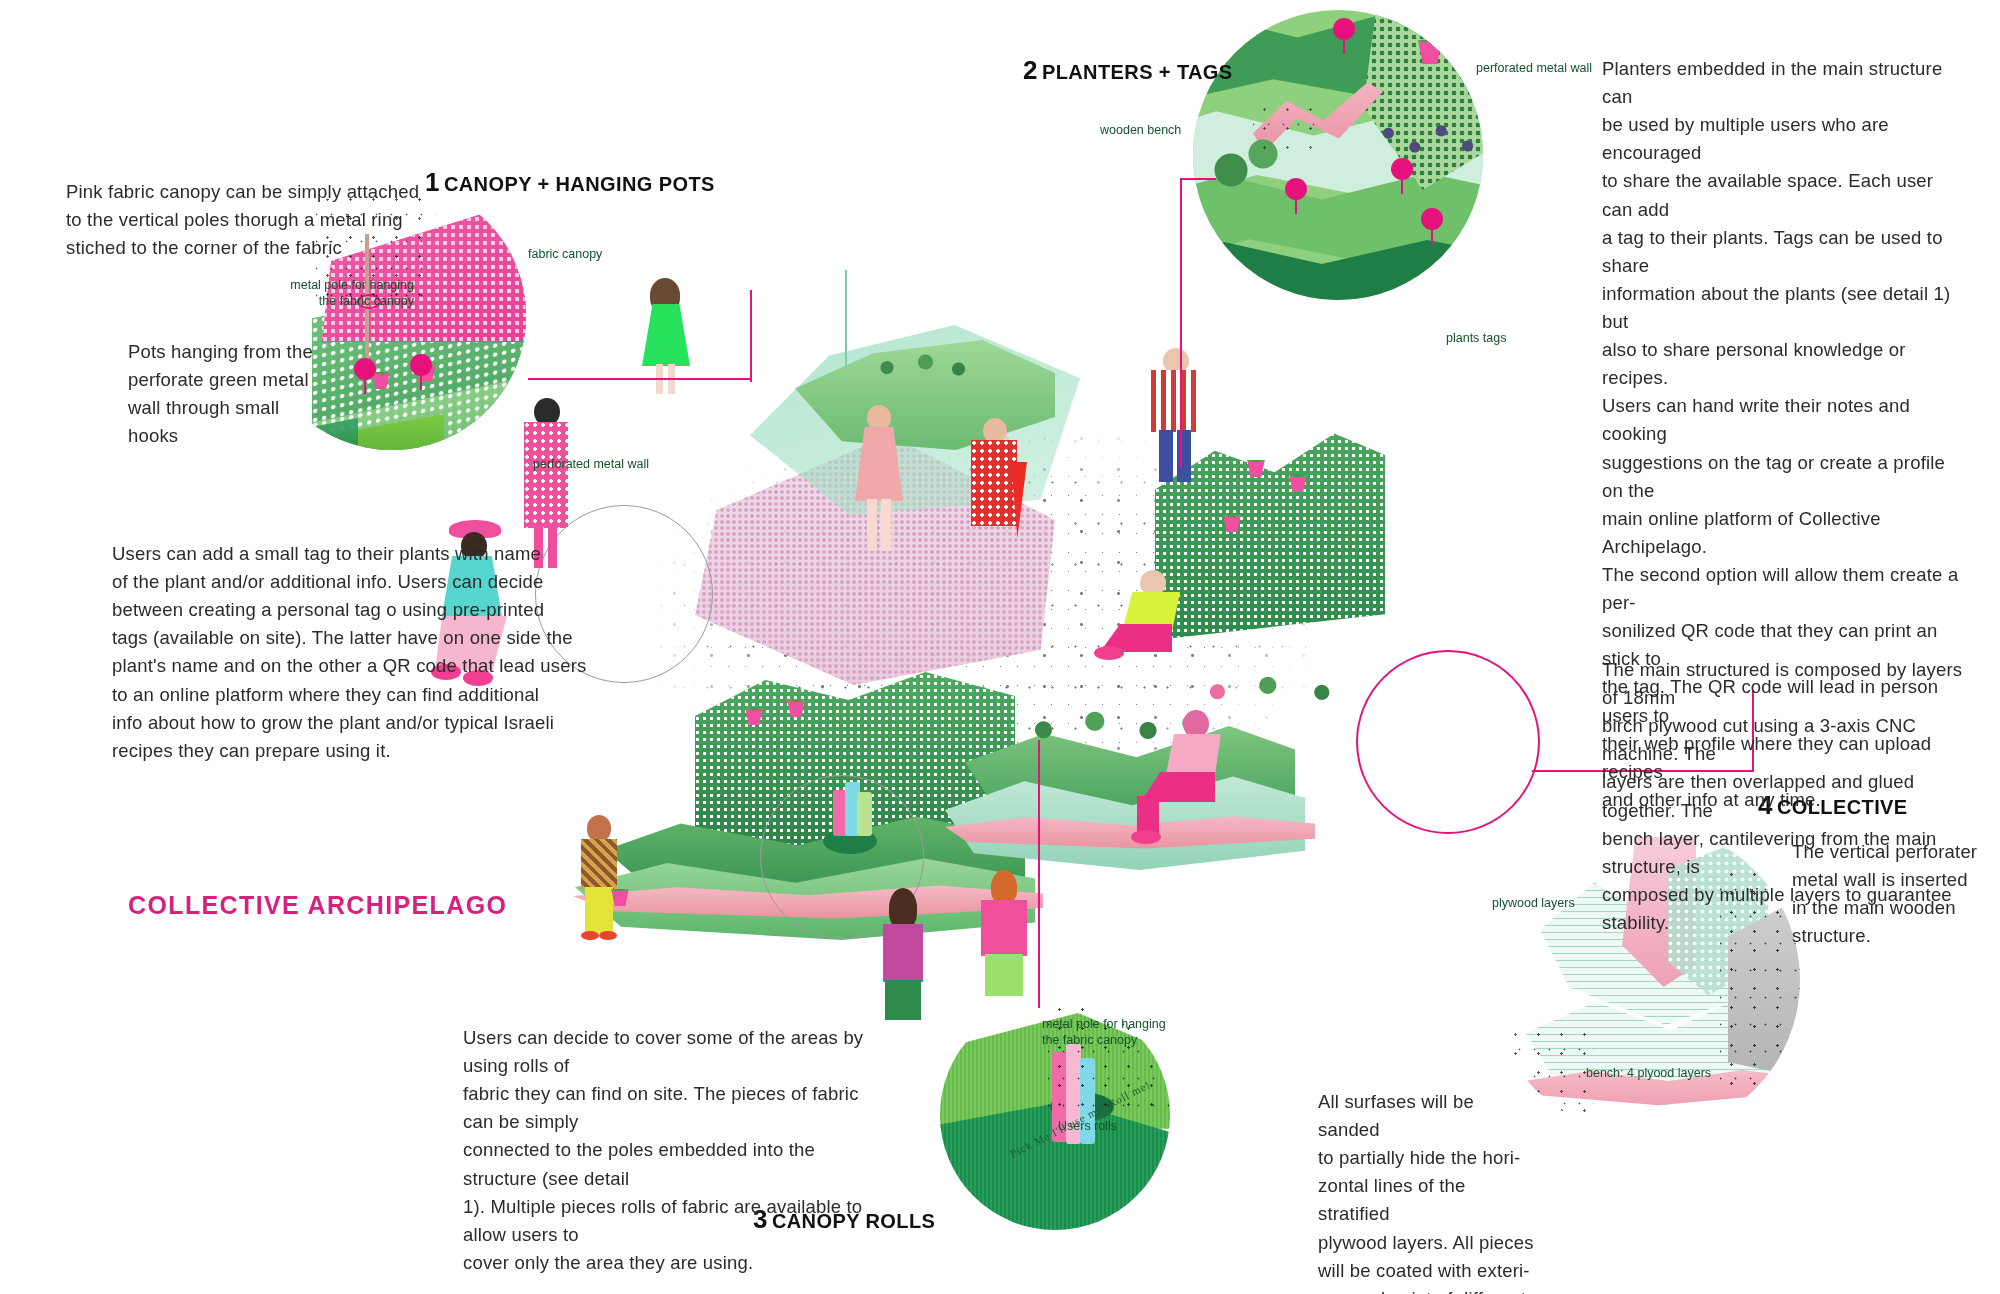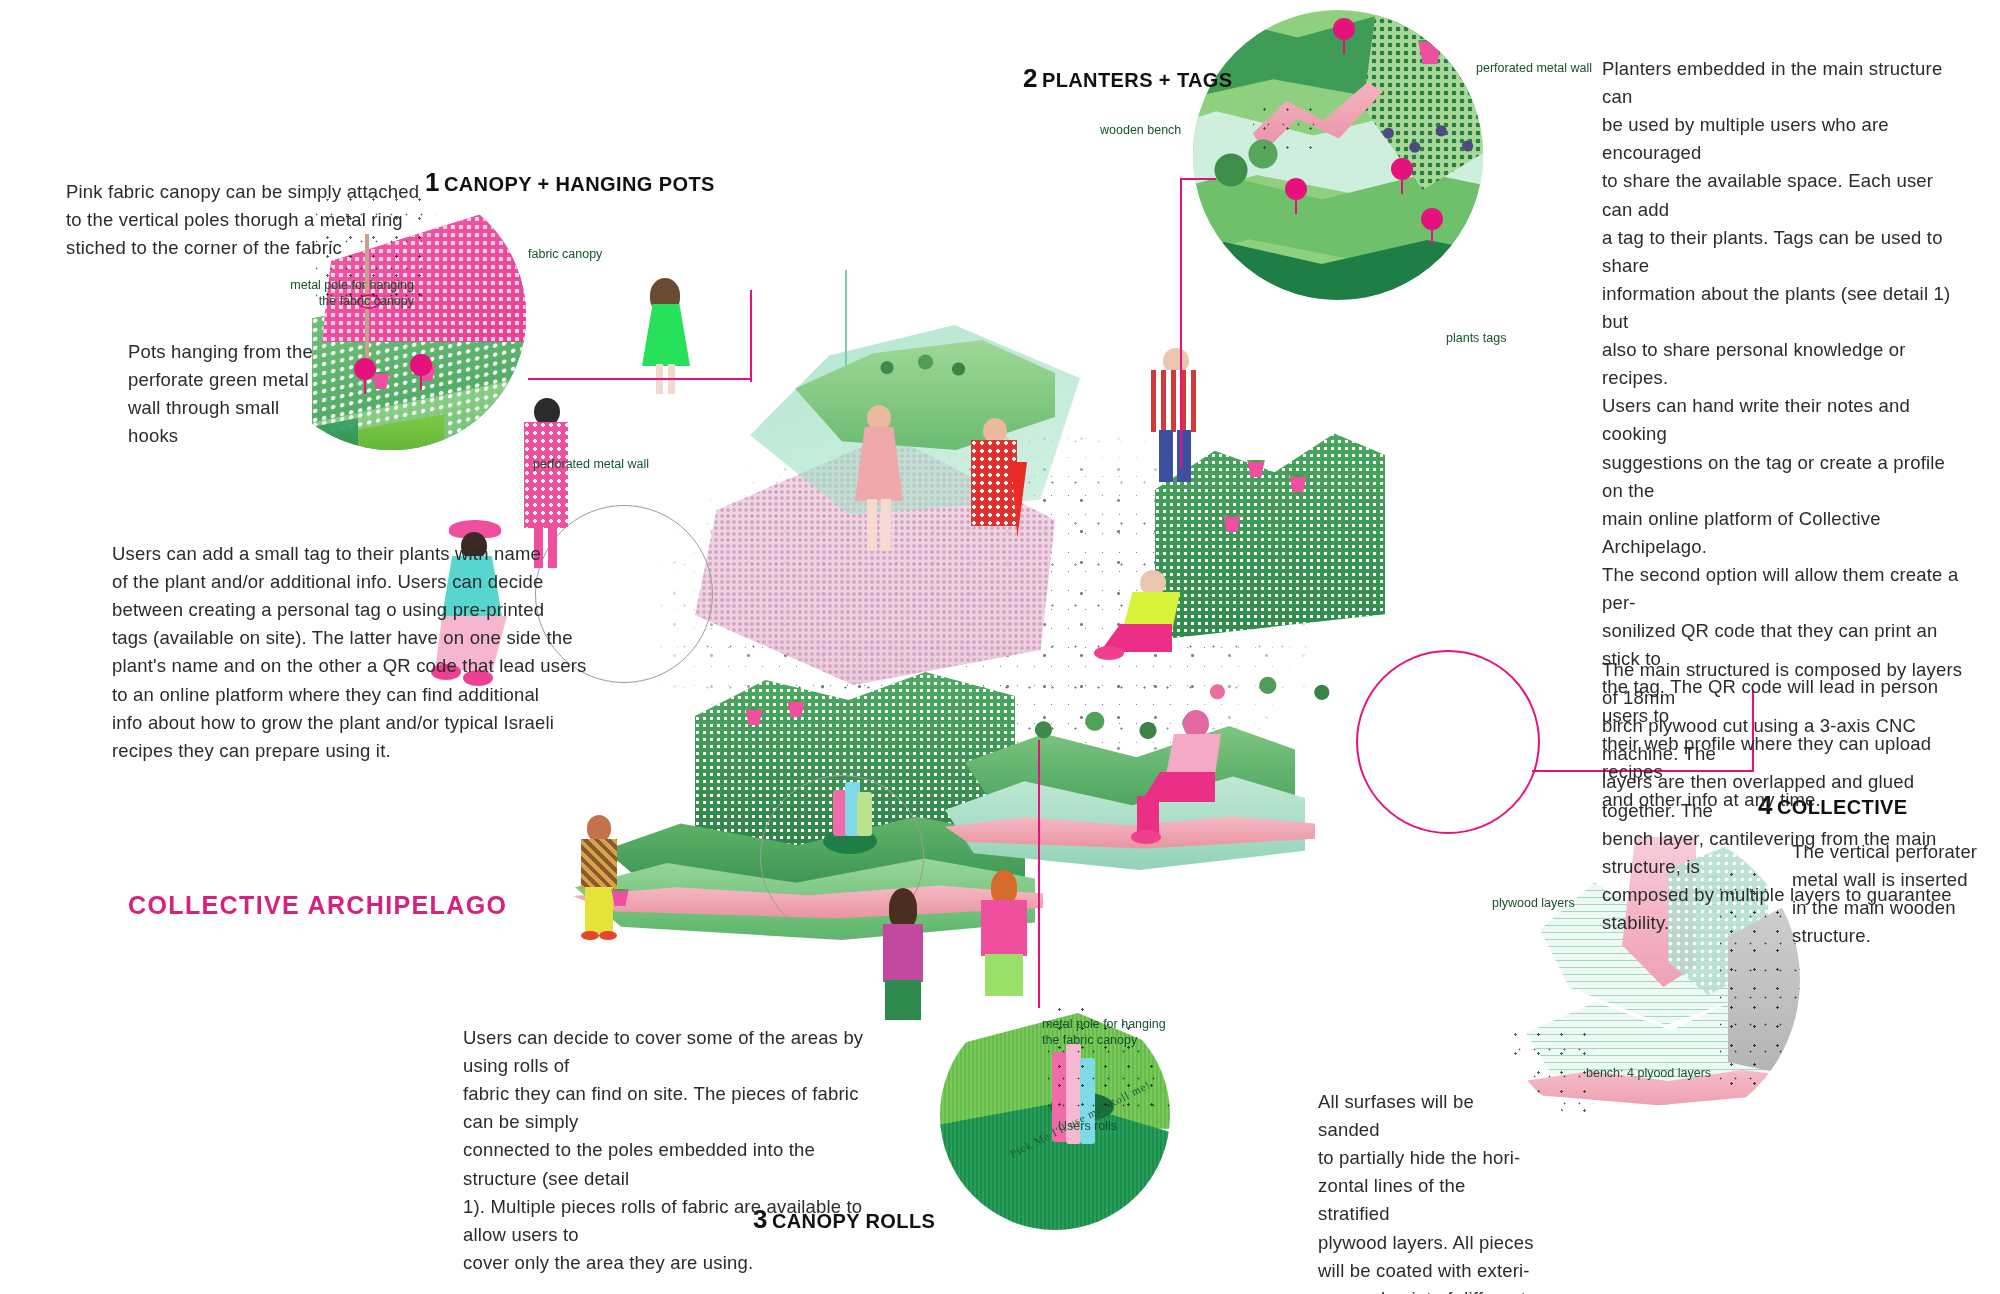"2 PLANTERS + TAGS" div.detail-head { margin-top: 8px -> none }
